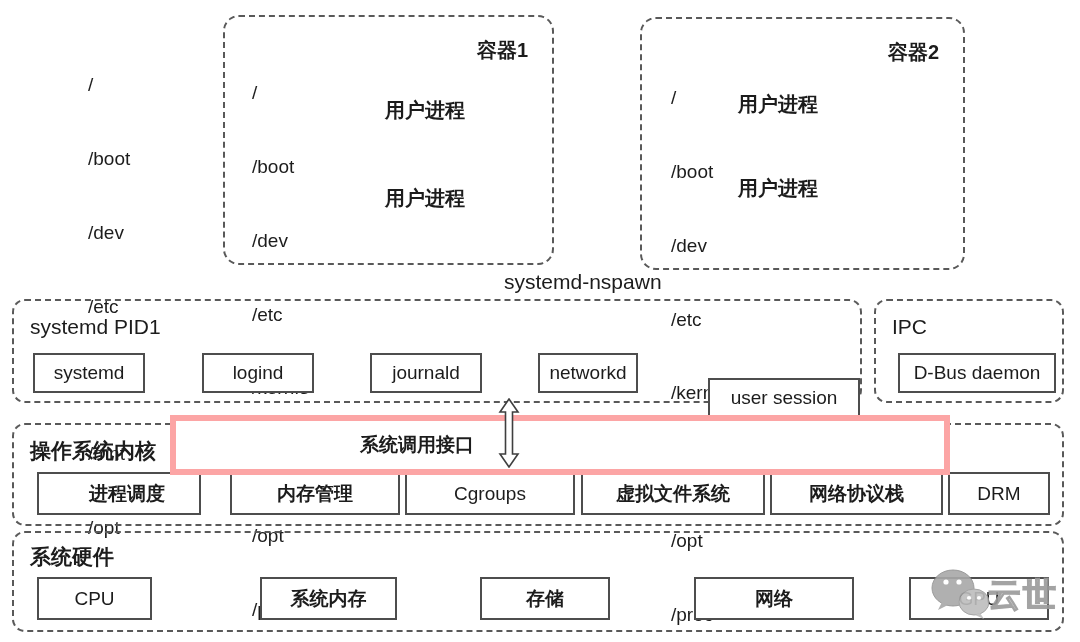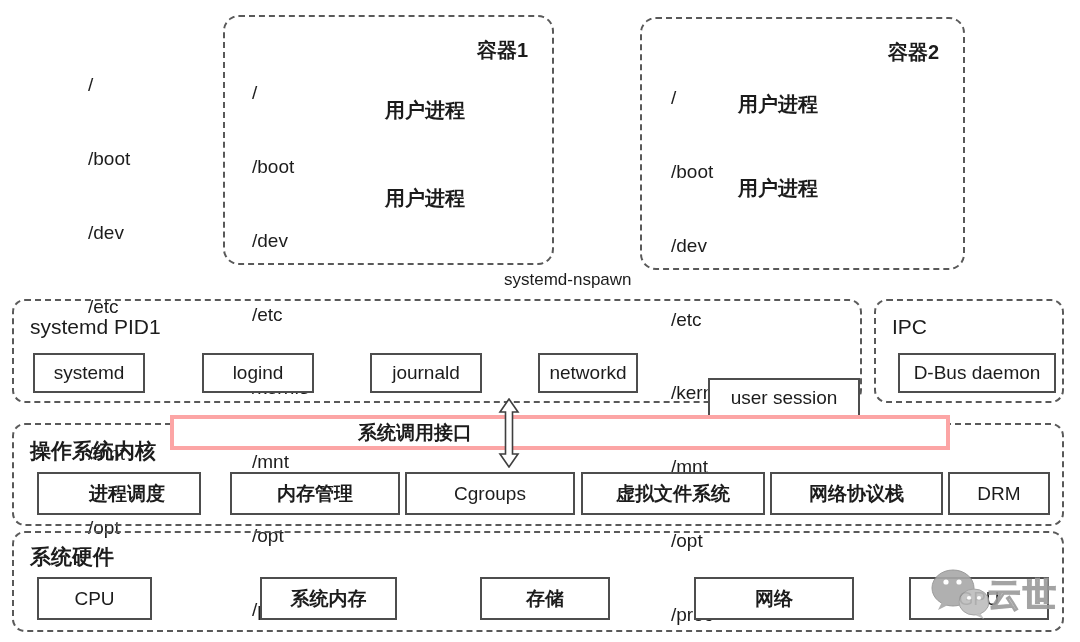"systemd-nspawn" .nspawn { font-size: 17px -> 21px }
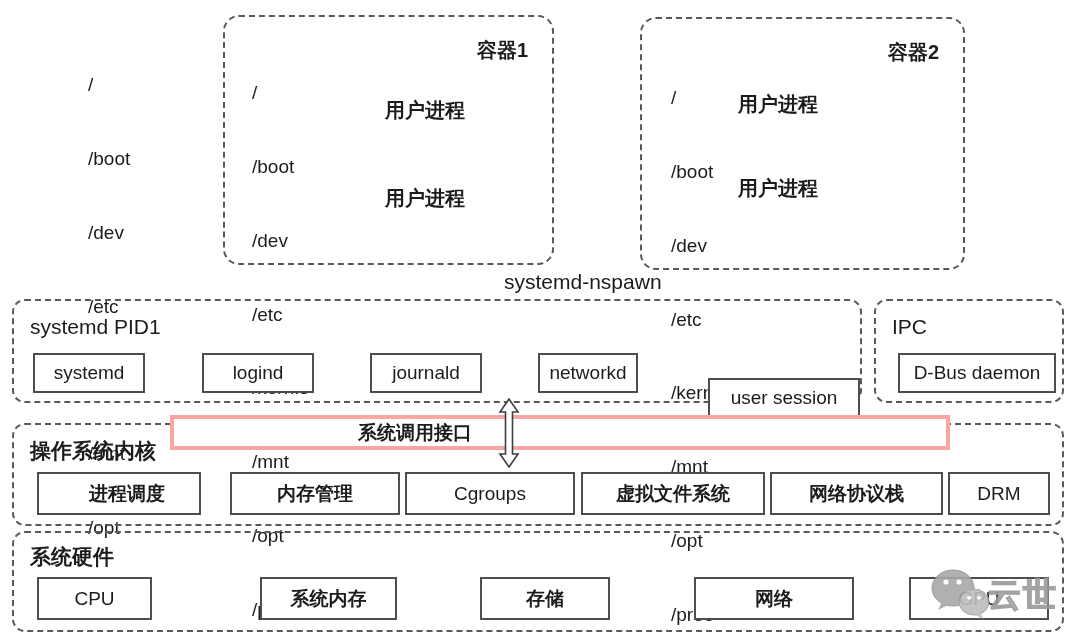"系统调用接口" .sci-box { border: 4px solid #fca5a5 -> 6px solid #fca5a5; height: 35px -> 60px }
